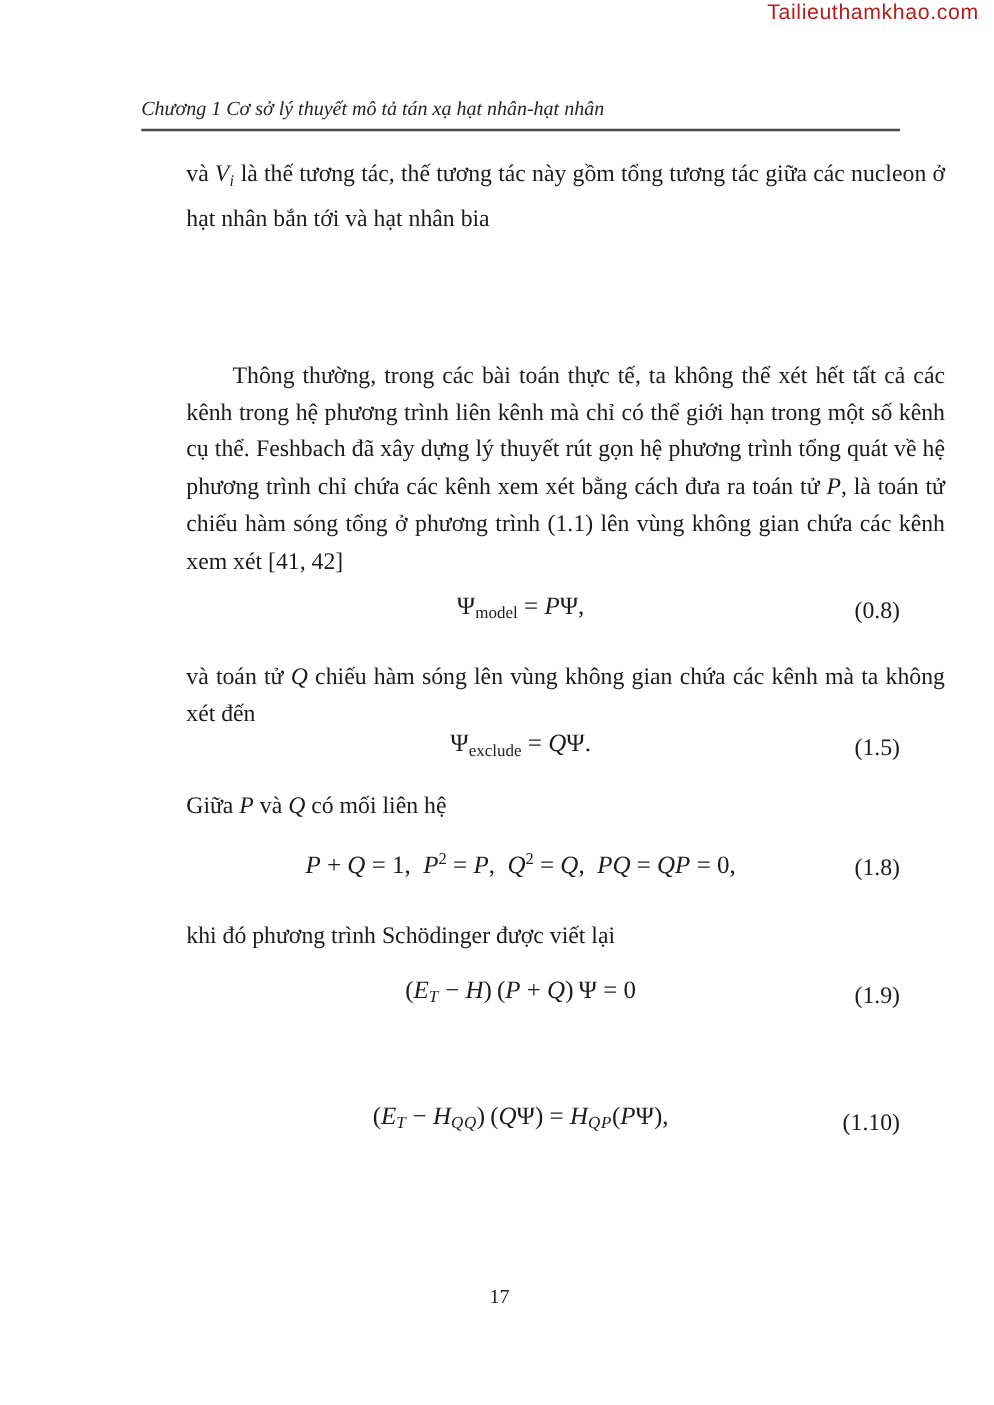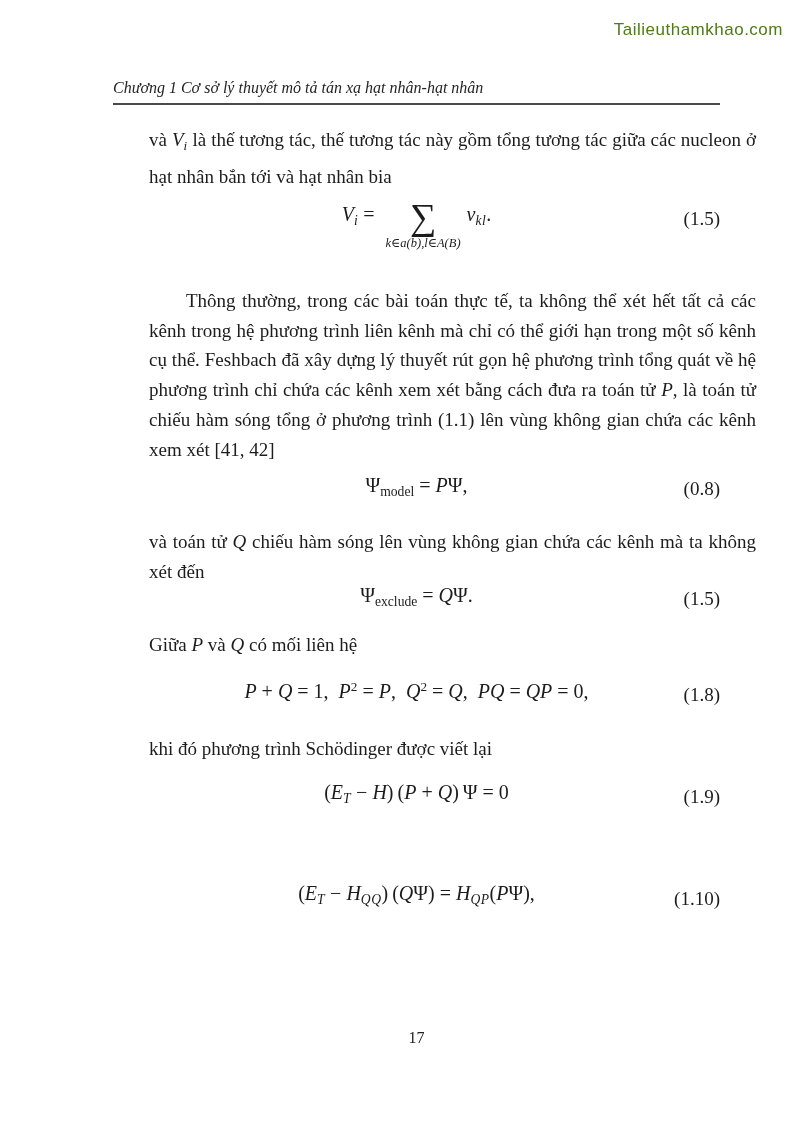"Tailieuthamkhao.com" .watermark { color: #4d7c0f -> #b91c1c; top: 20px -> 0 }
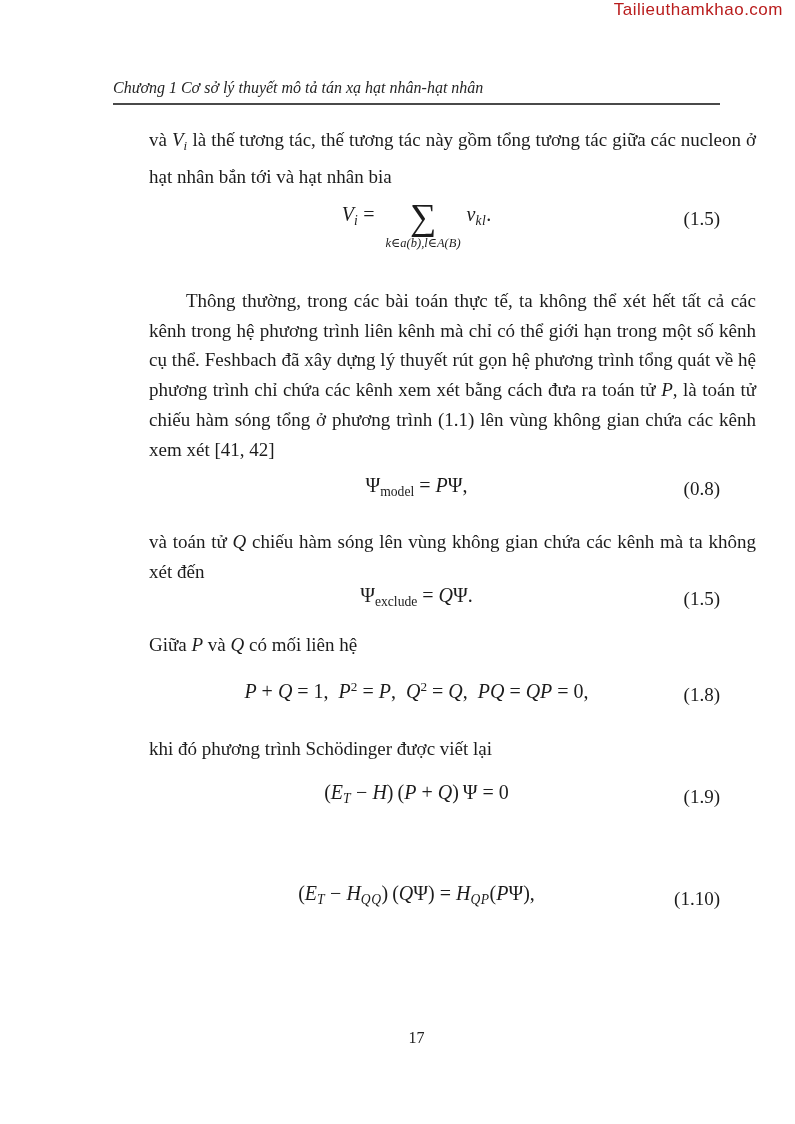"Vi =" div.eq { html: <div> <span><span>V</span><span>i</span><span> = </span><span><span>∑</span><span>k∈a(b),l∈A(B)</span></span><span>v</span><span>kl</span><span>.</span></span> <span>(1.5)</span> </div> -> none }
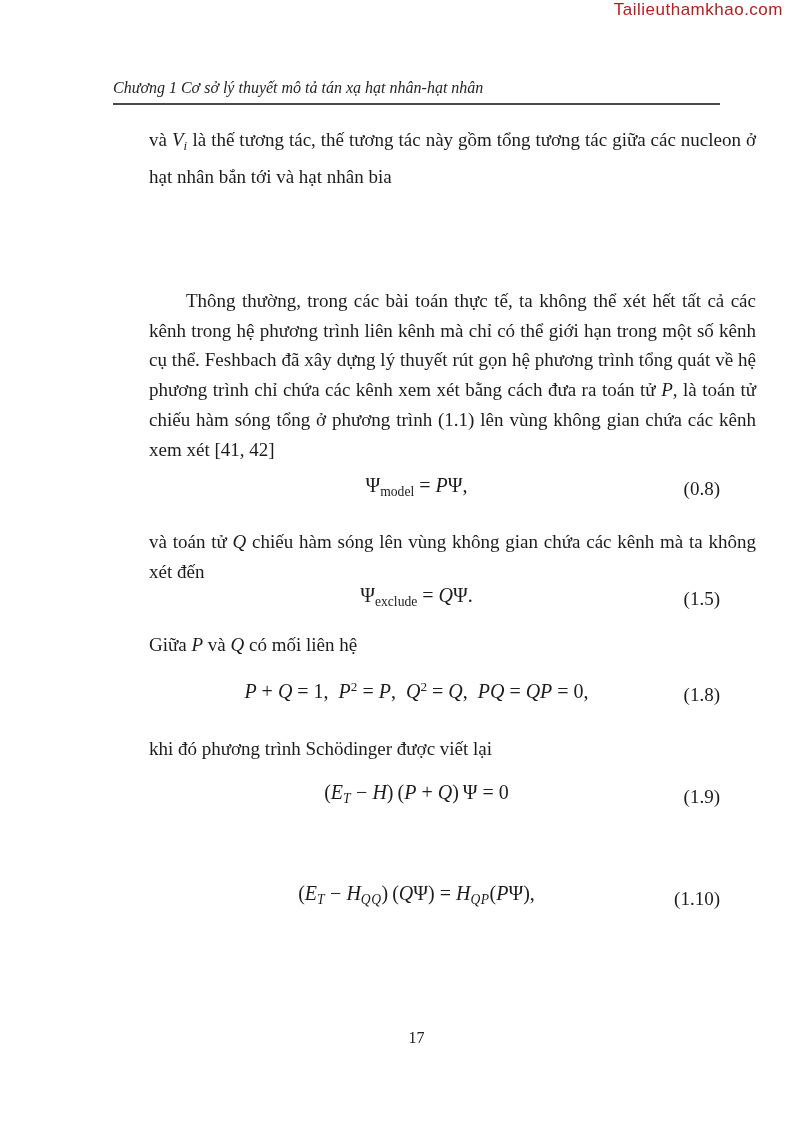"17" .pagenum { left: 113px -> 96px }
